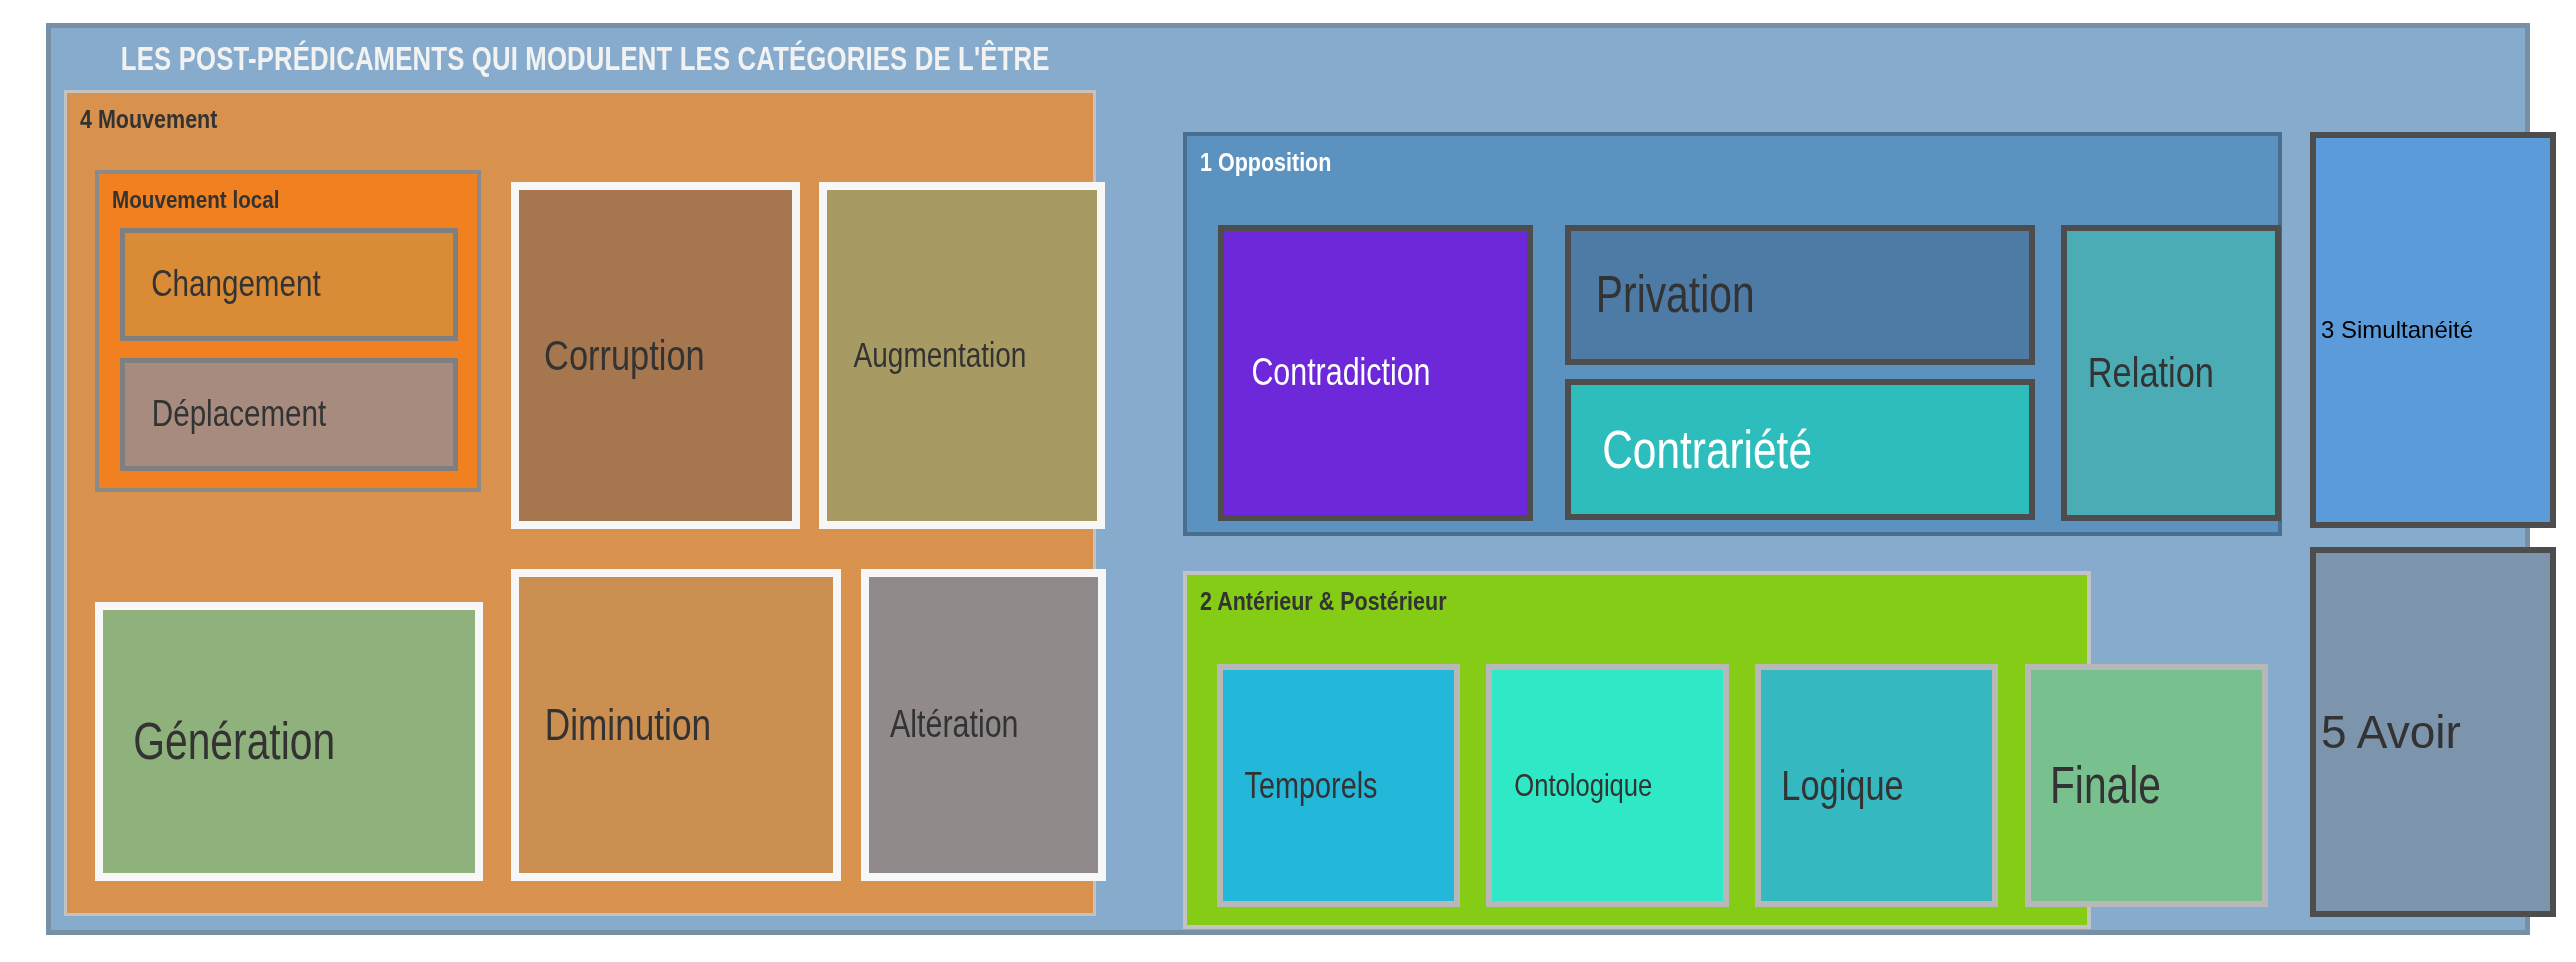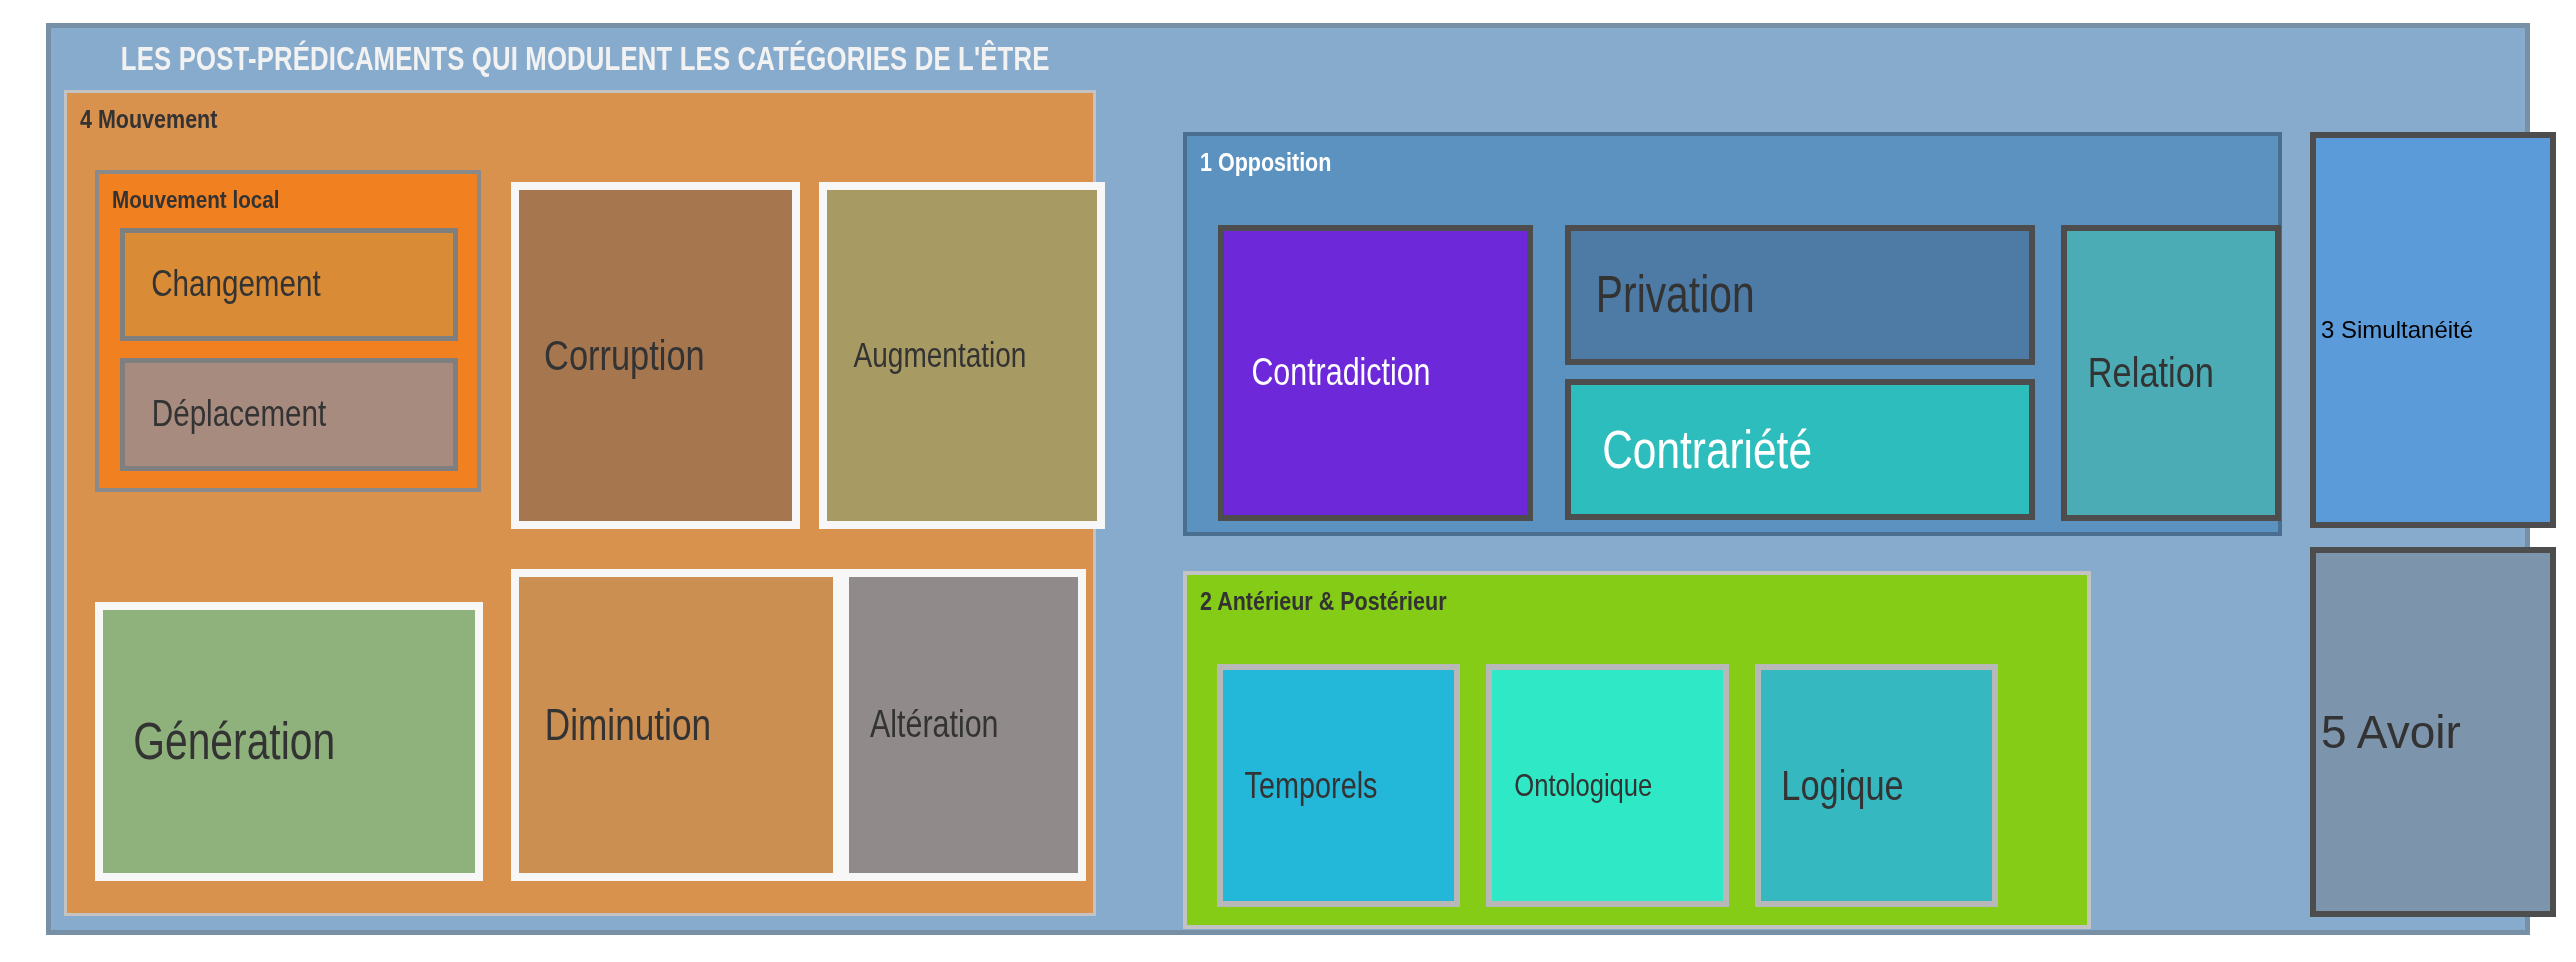"Altération" div.cell { left: 774px -> 794px }
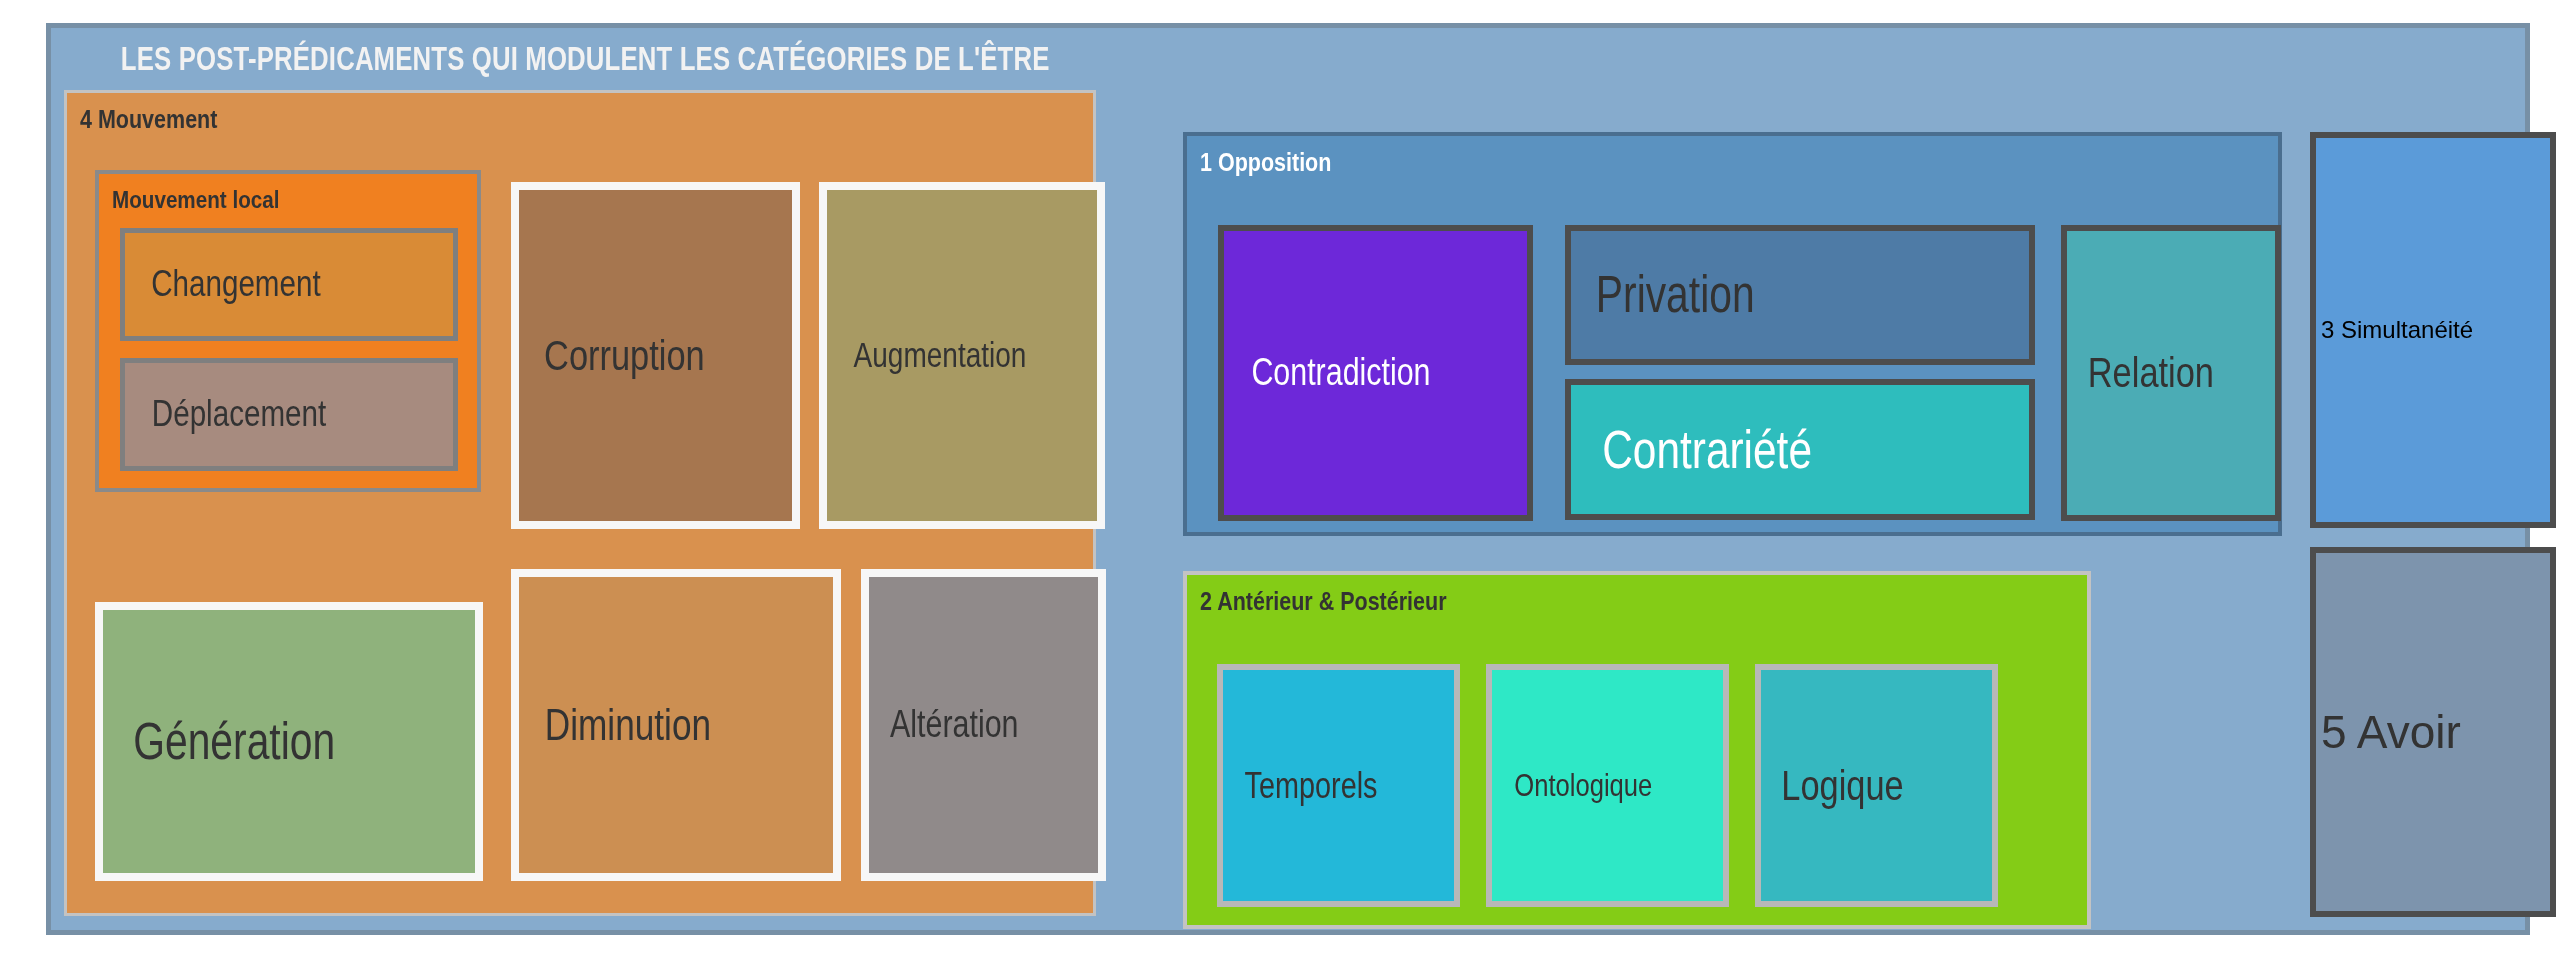"Finale" div.cell { html: none -> <div> <span>Finale</span> </div> }
